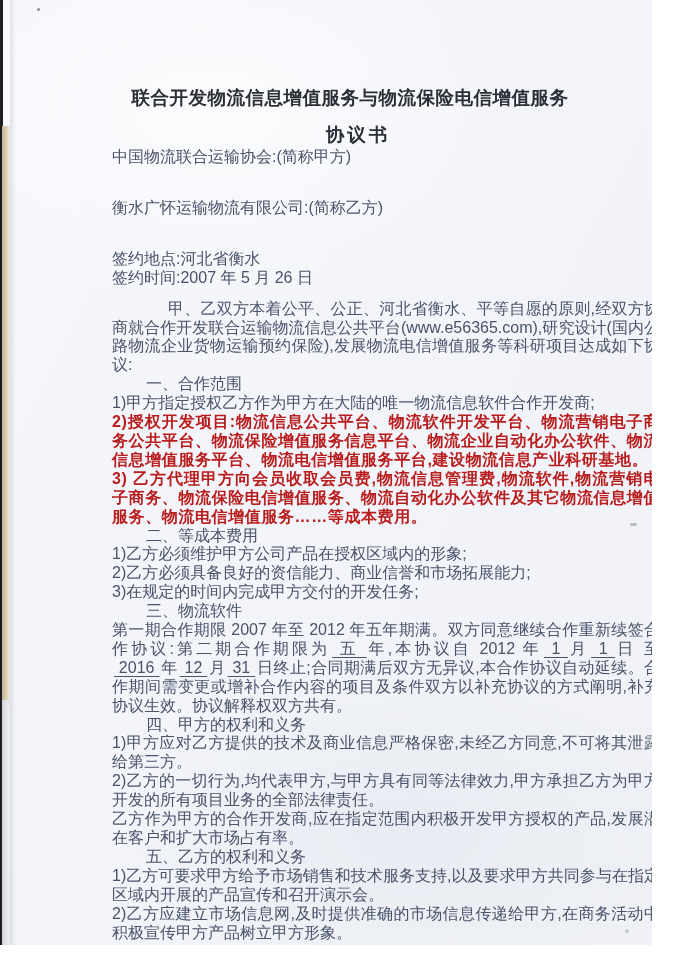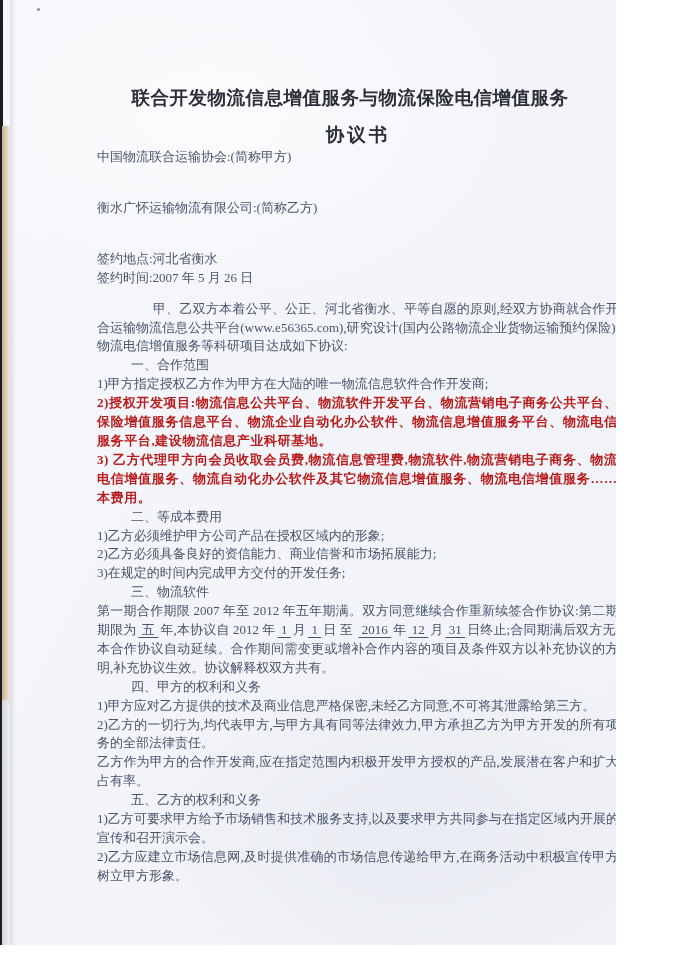"联合开发物流信息增值服务与物流保险电信增值服务" .stage { font-family: Liberation Serif, serif -> Liberation Sans, sans-serif; padding-left: 17px -> none; width: 599px -> 652px }
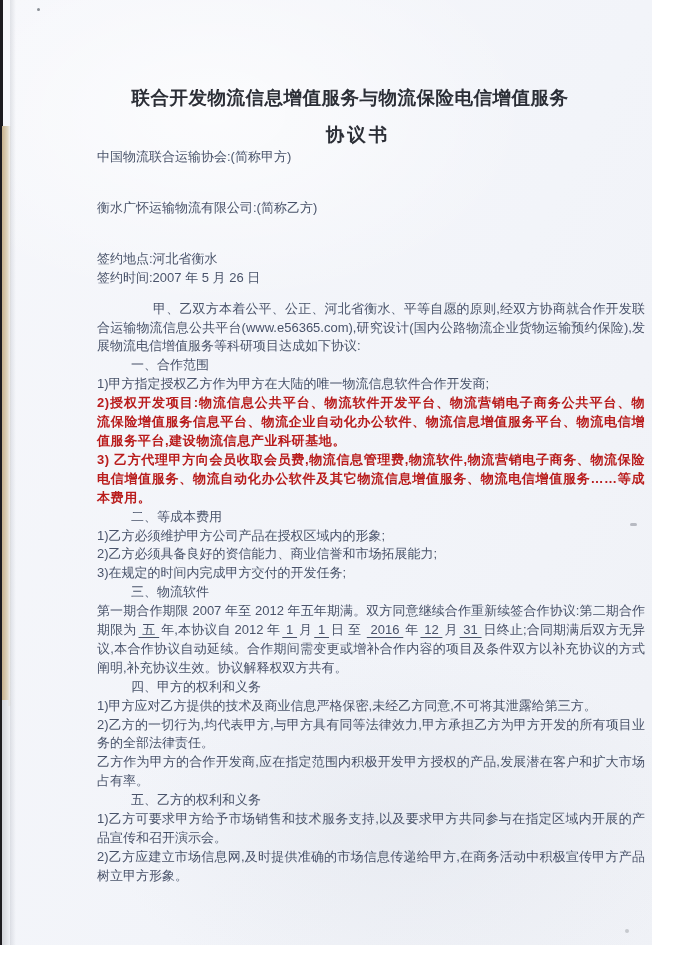"中国物流联合运输协会:(简称甲方)" .bodytext { font-size: 13px -> 16px; left: 97px -> 112px }
